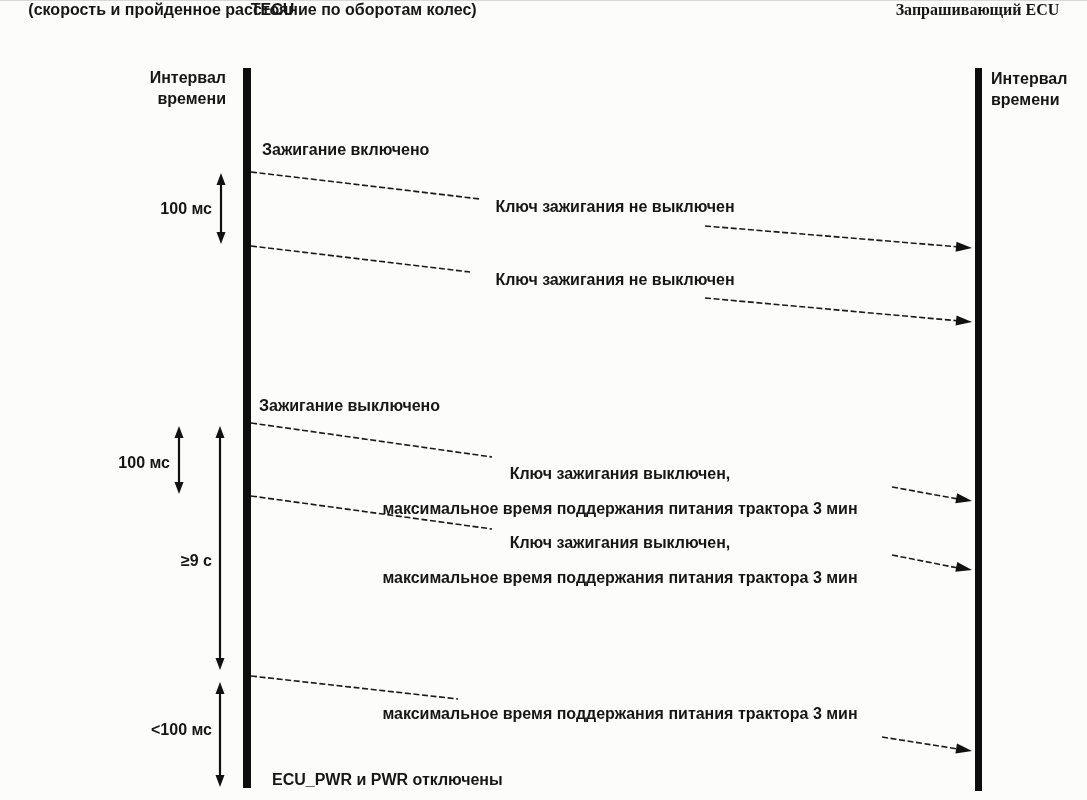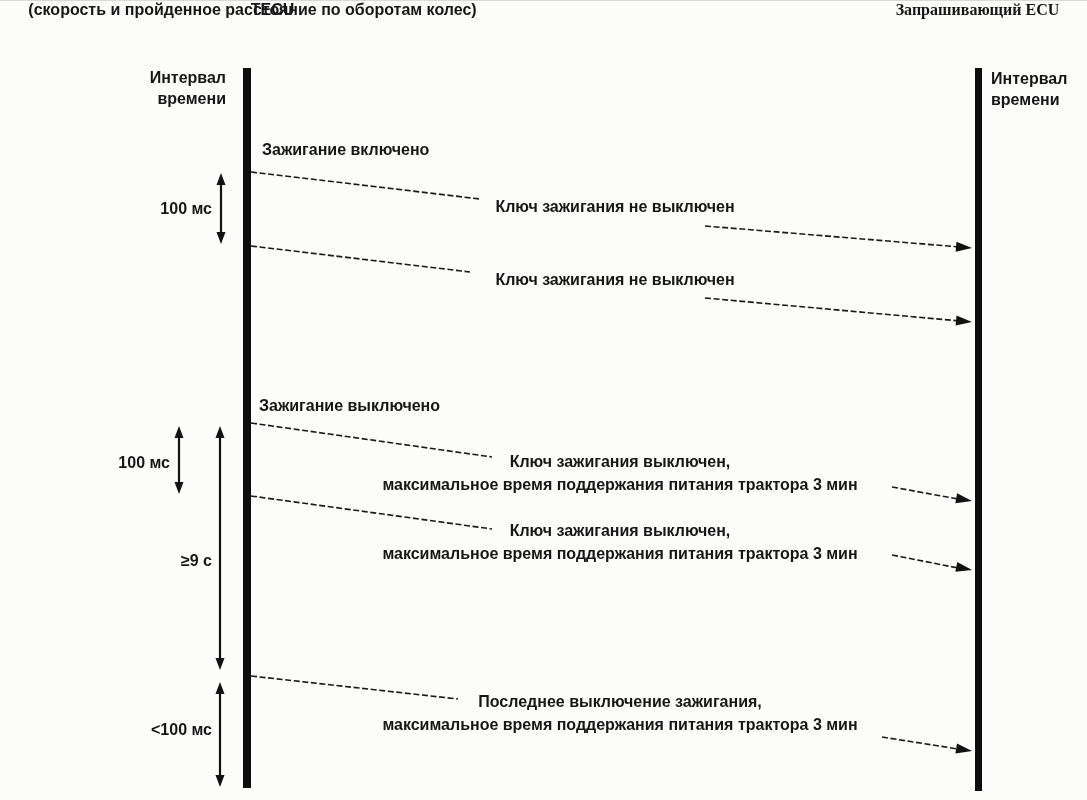"Ключ зажигания выключен," .two-line div { margin-top: none -> 12px }
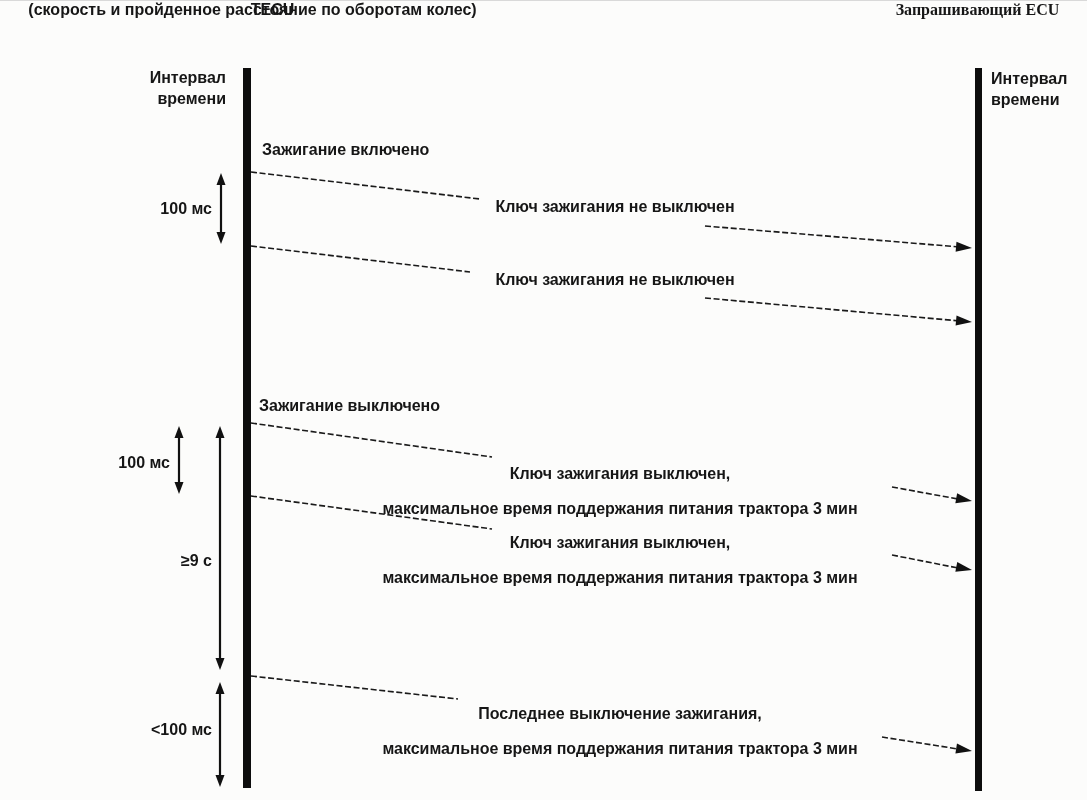"Последнее выключение зажигания," div { html: <div>Последнее выключение зажигания,</div> -> none }
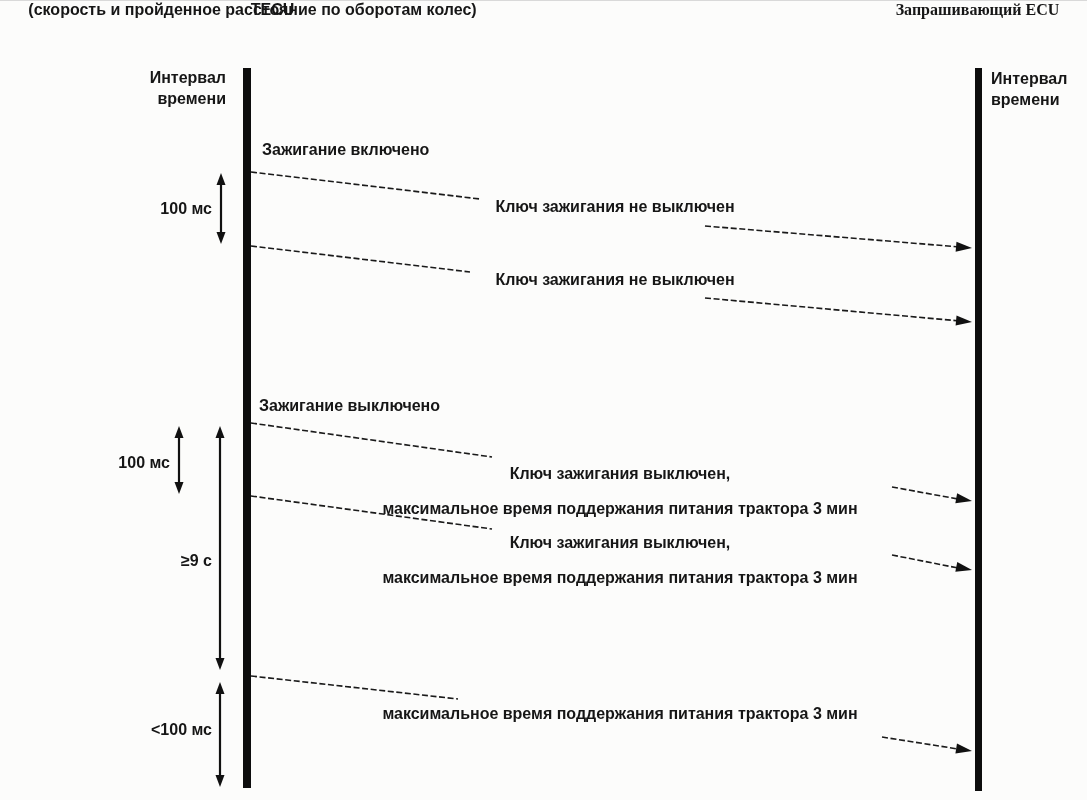"ECU_PWR и PWR отключены" div.lbl { html: none -> <div>ECU_PWR и PWR отключены</div> }
